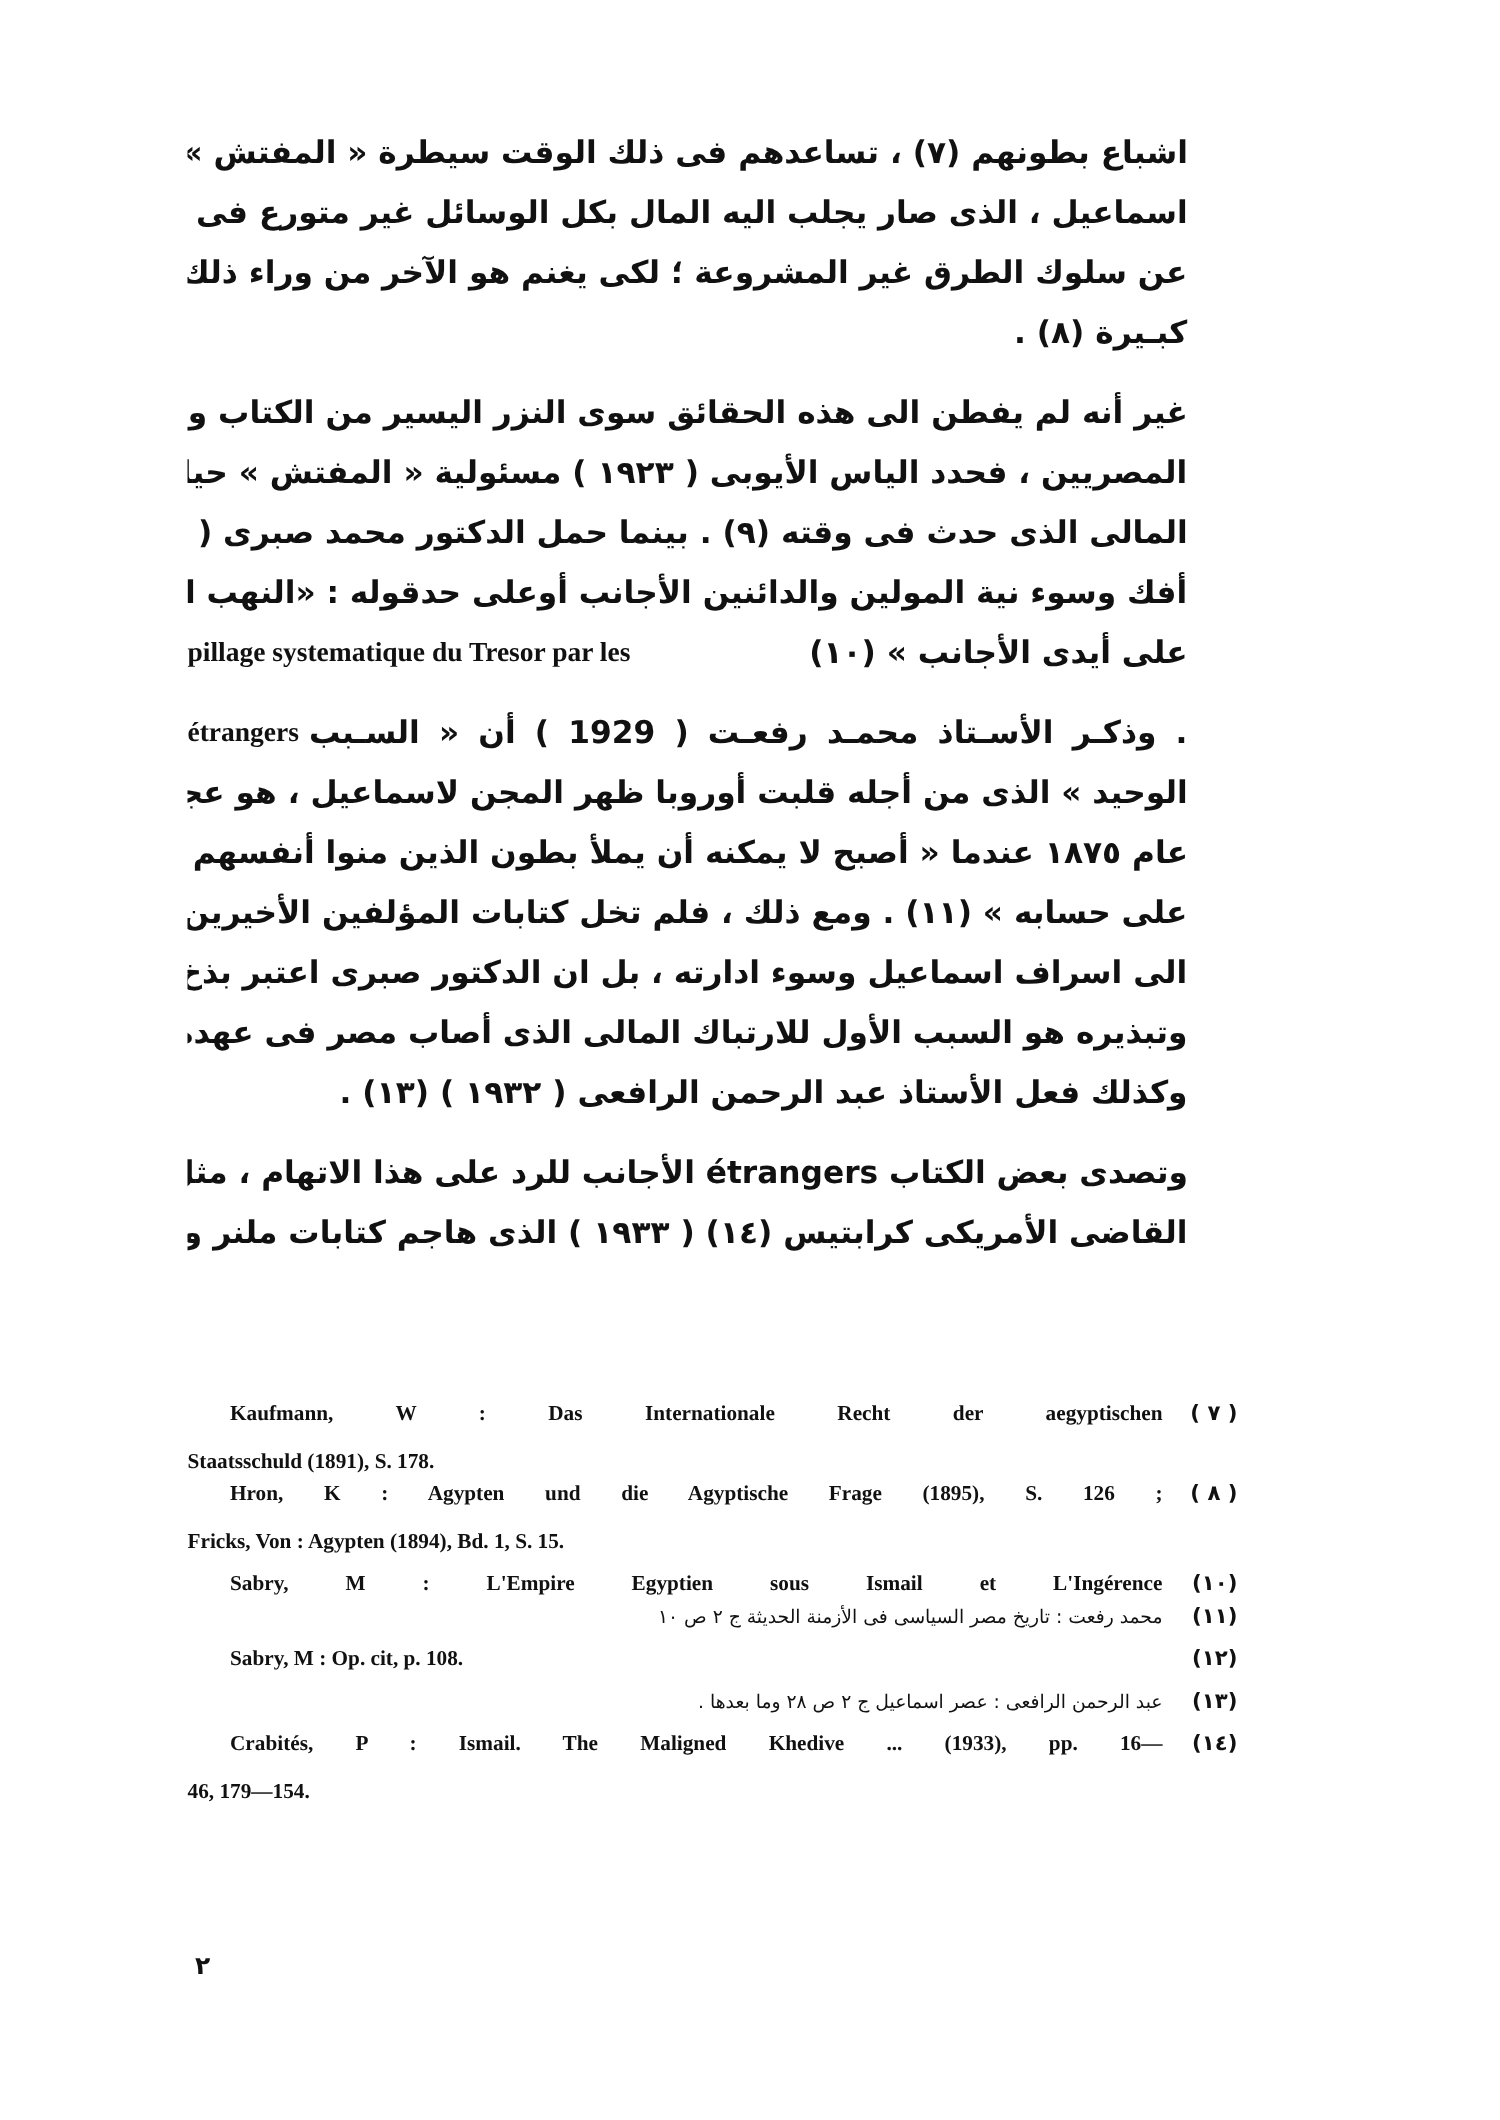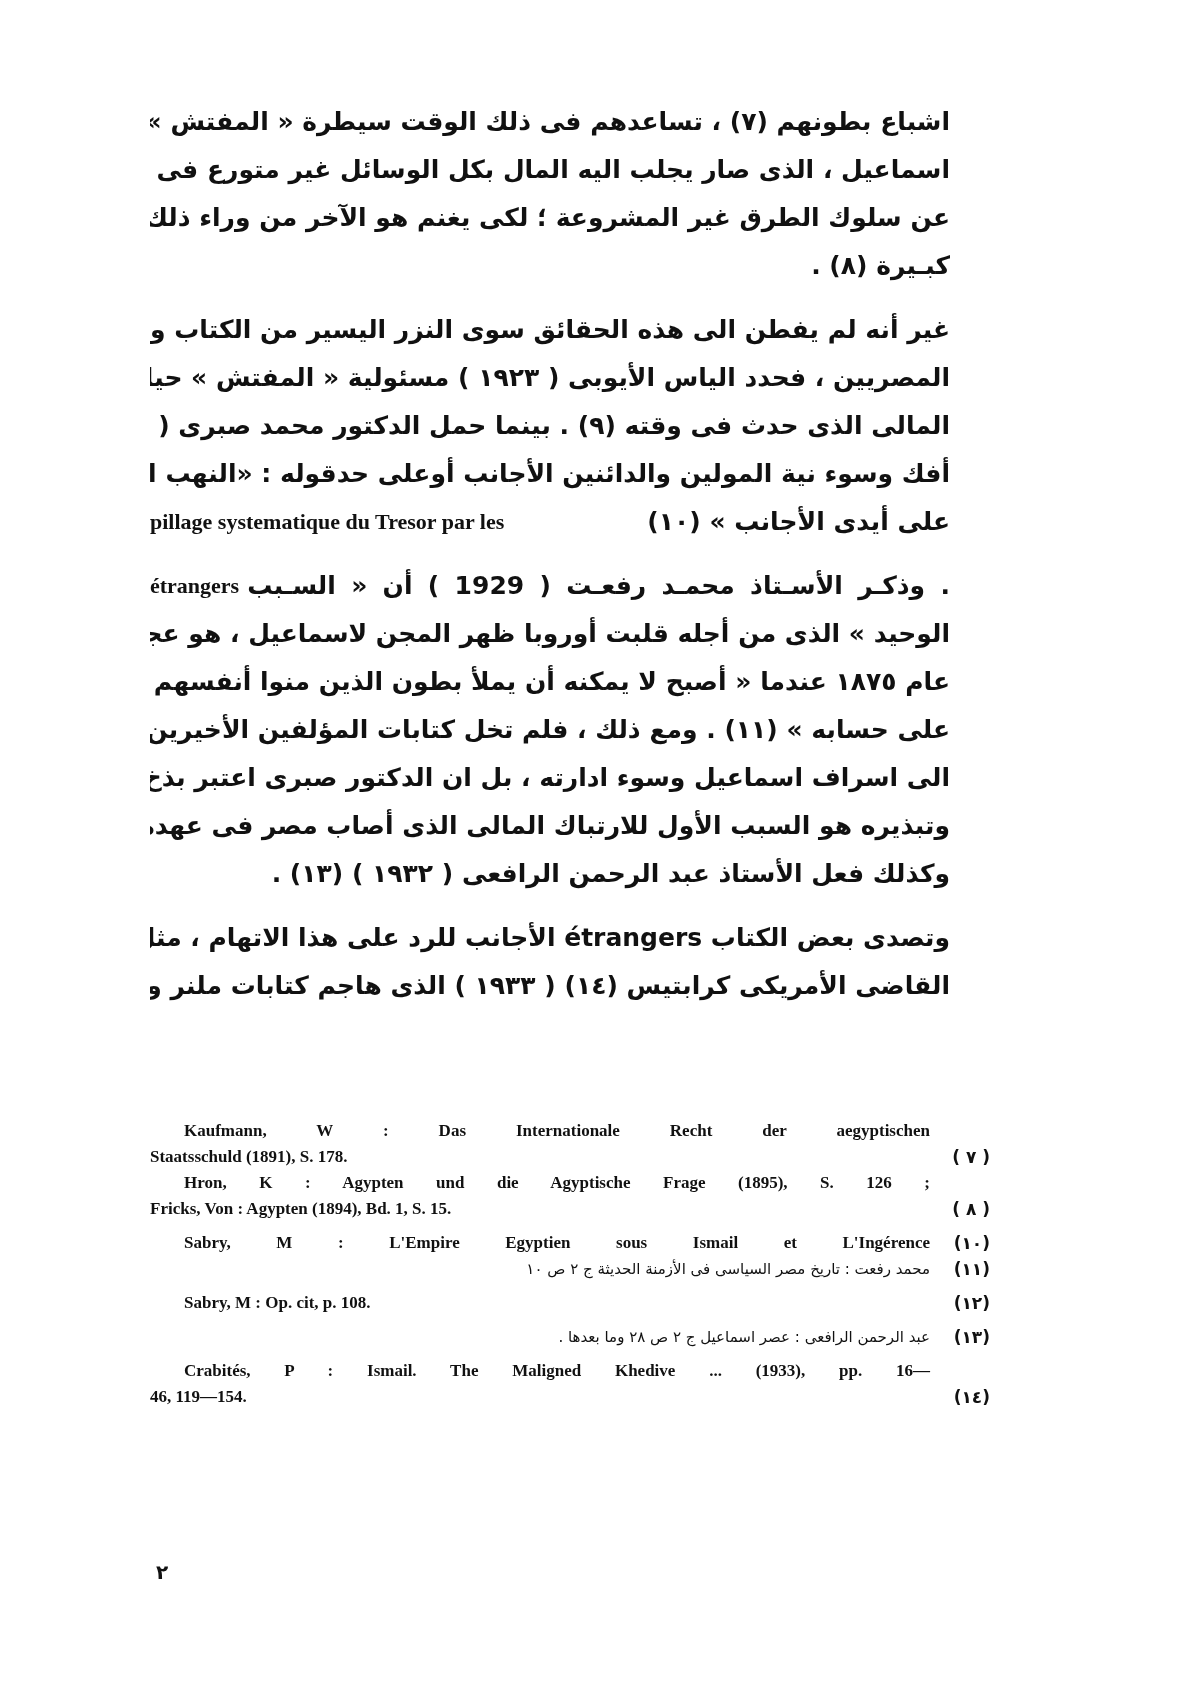"Kaufmann, W : Das Internationale" .fn { align-items: flex-end -> flex-start }
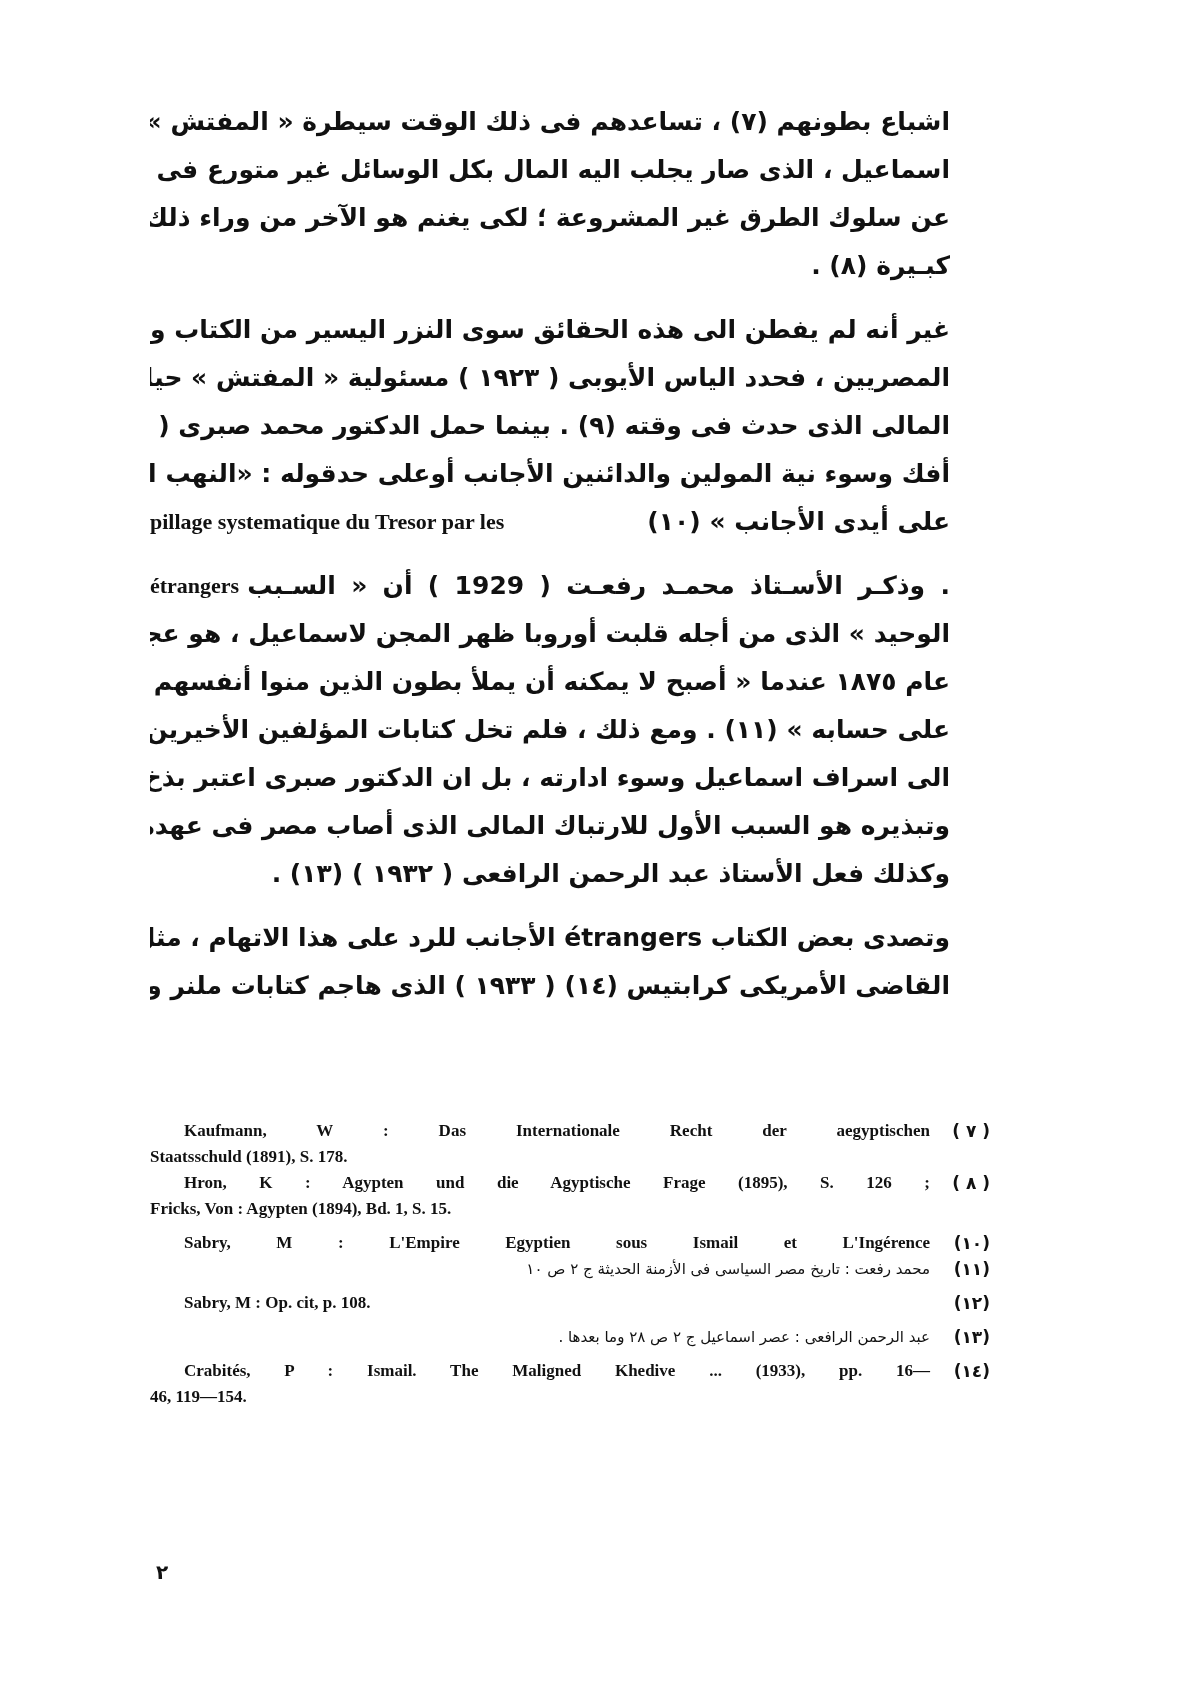"Staatsschuld (1891), S. 178." .fn .l2 { margin-top: none -> 12px }
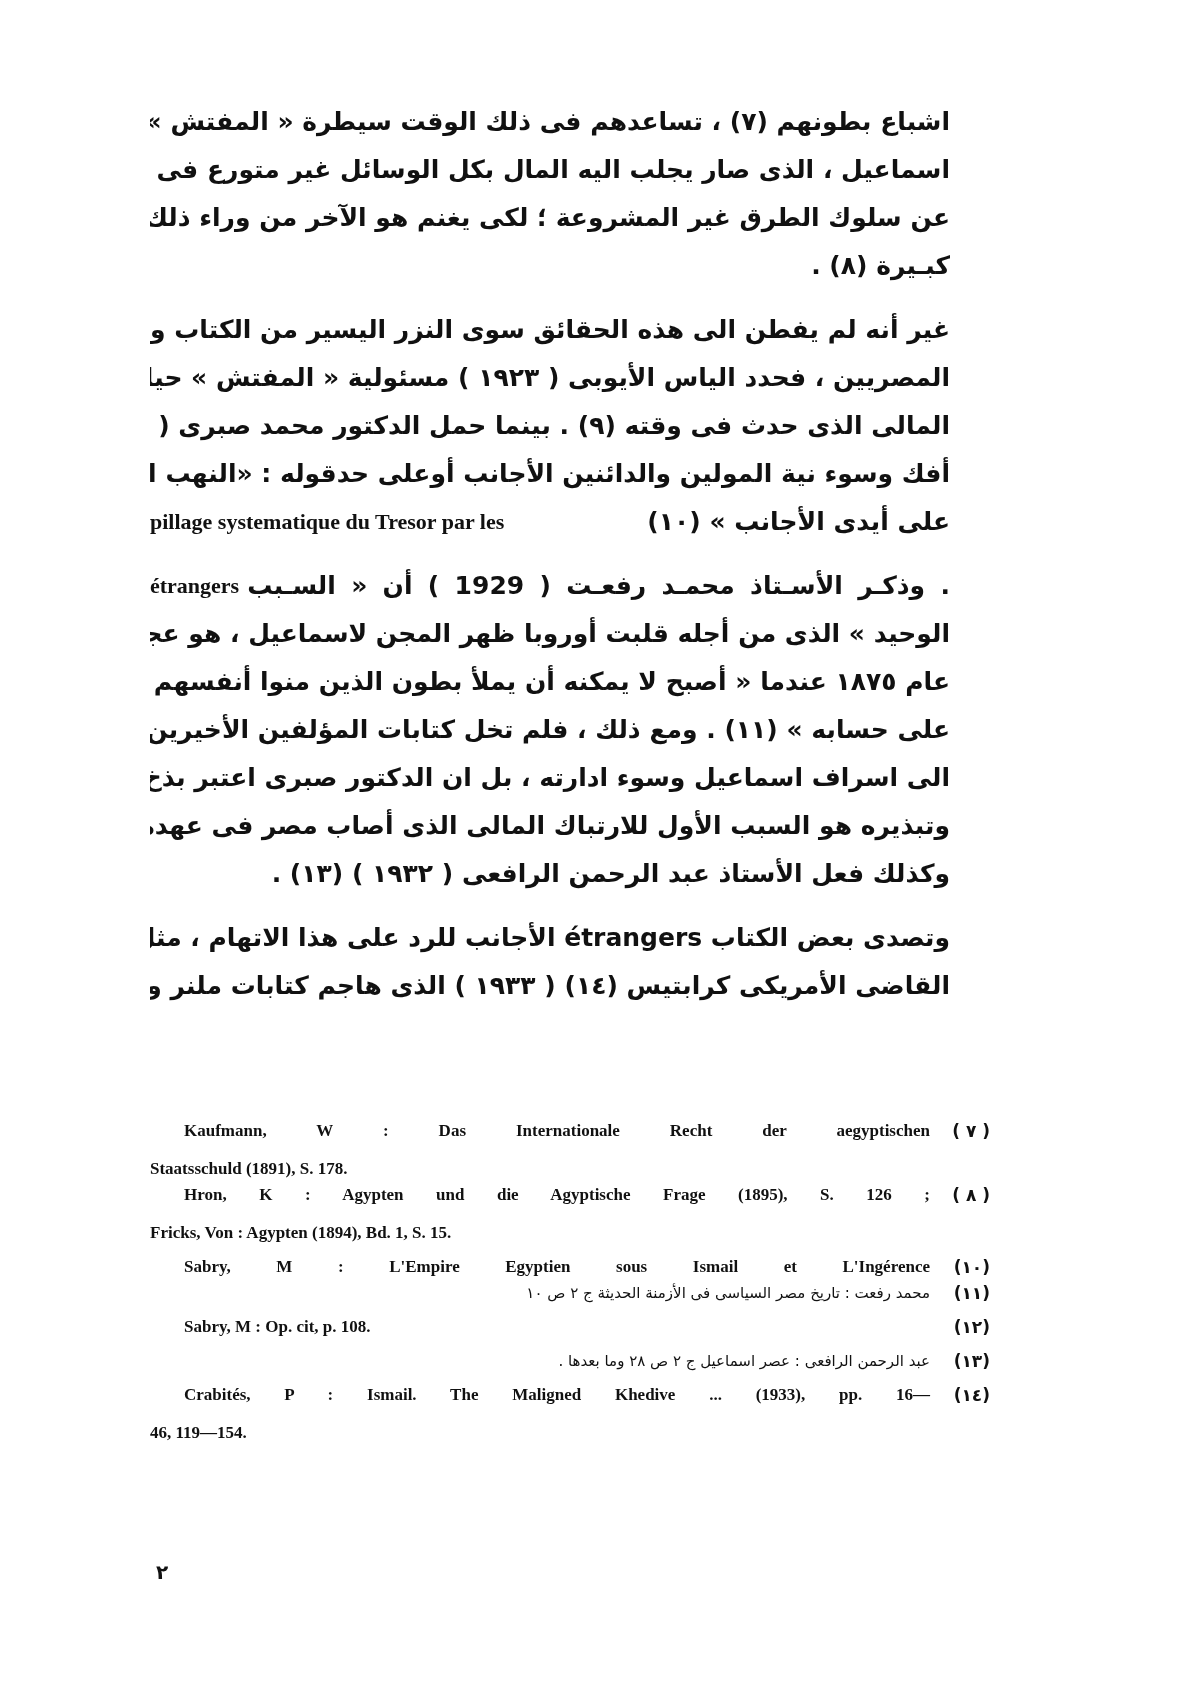"46, 119—154." span.l2 { text: 119 -> 179 }
